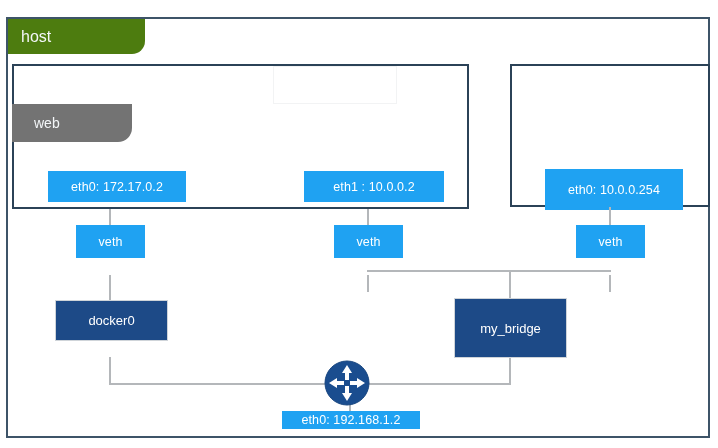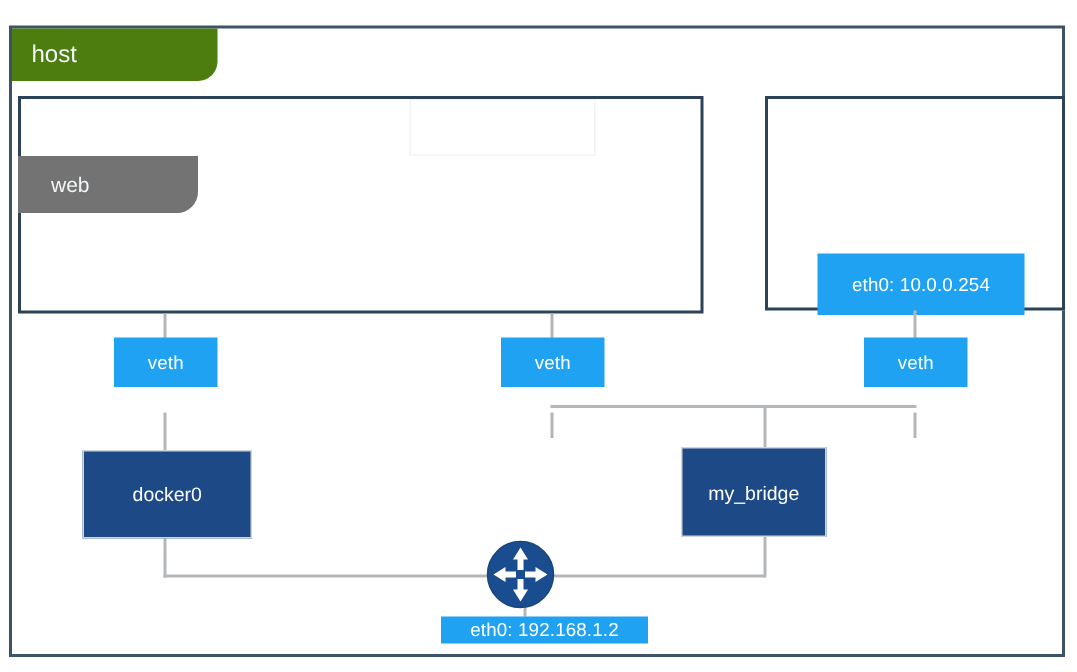"eth0: 172.17.0.2" div.iface { html: none -> <div>eth0: 172.17.0.2</div> }
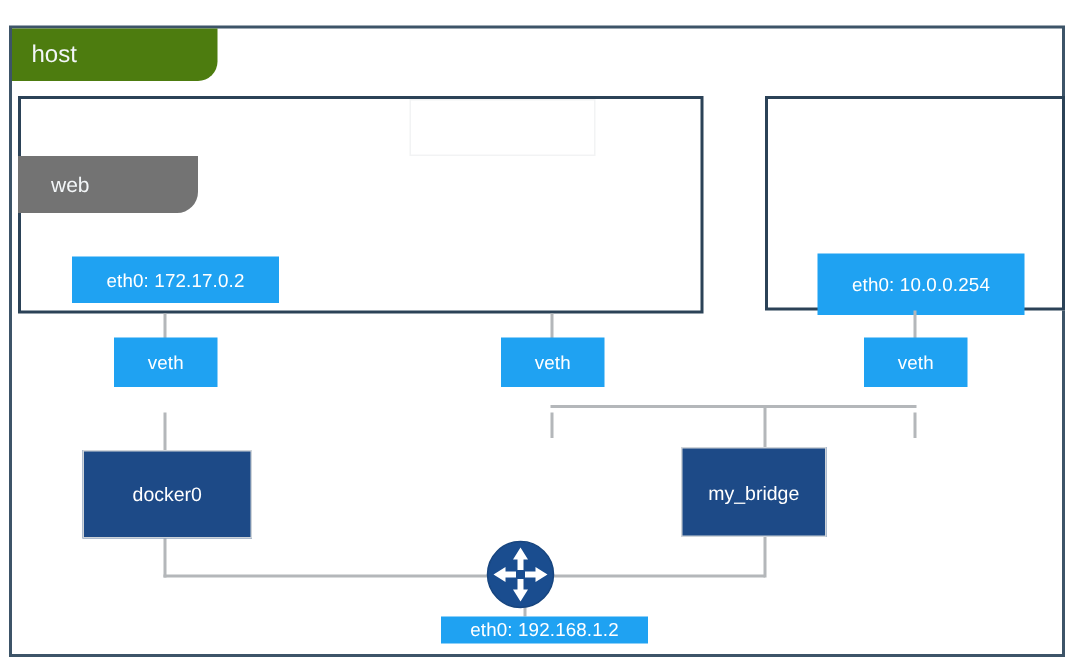"eth1 : 10.0.0.2" div.iface { html: none -> <div>eth1 : 10.0.0.2</div> }
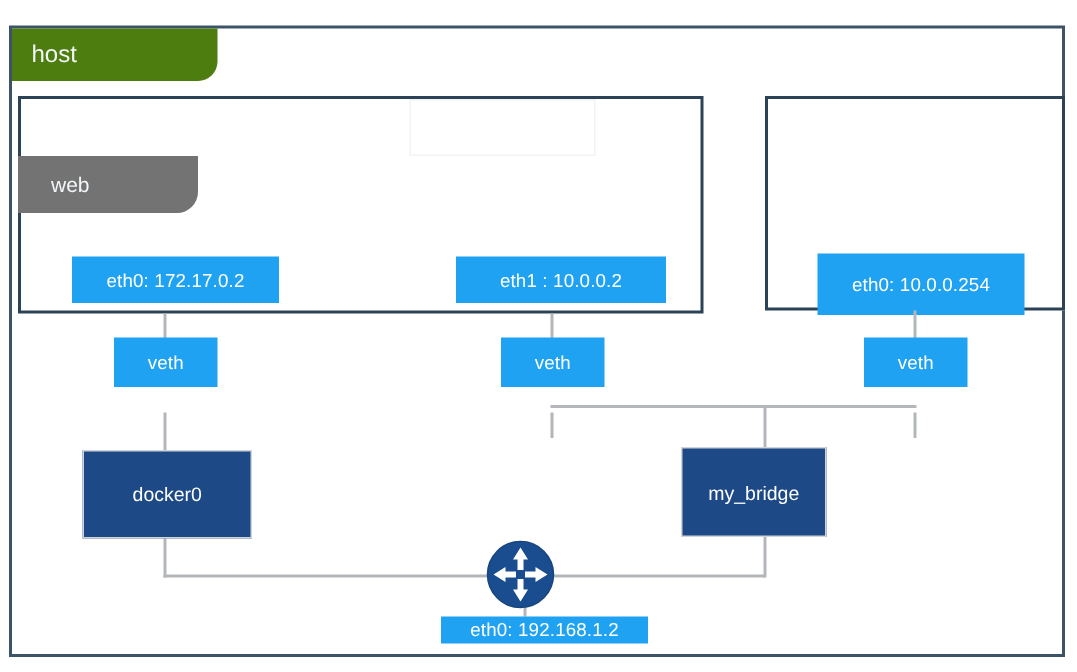"docker0" div.bridge { height: 59px -> 41px }
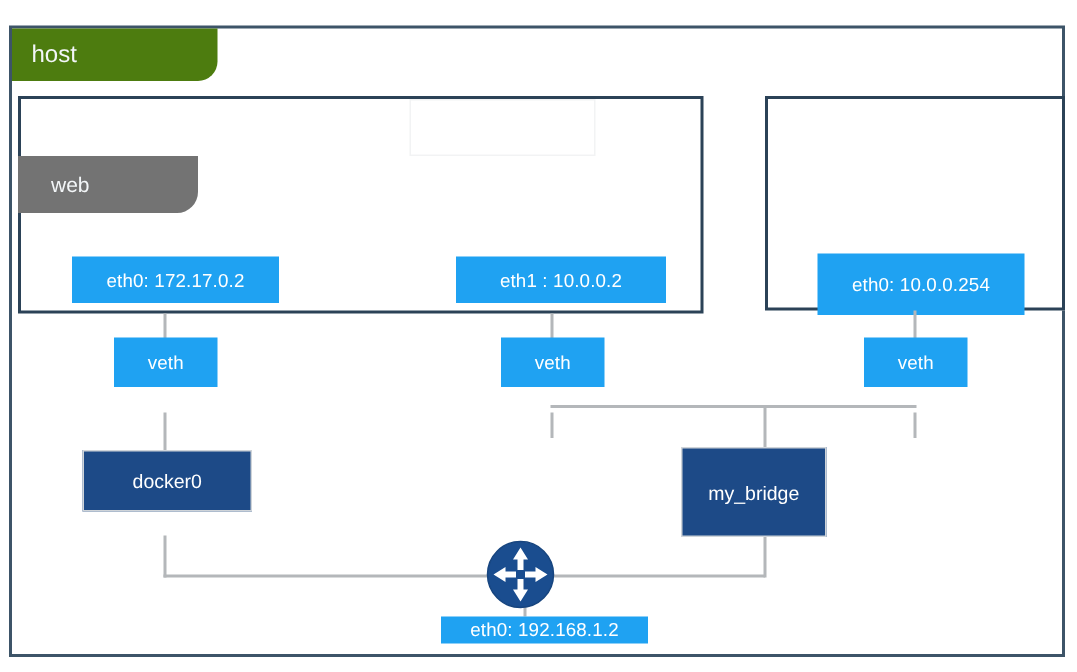"my_bridge" div.bridge { width: 97px -> 113px }
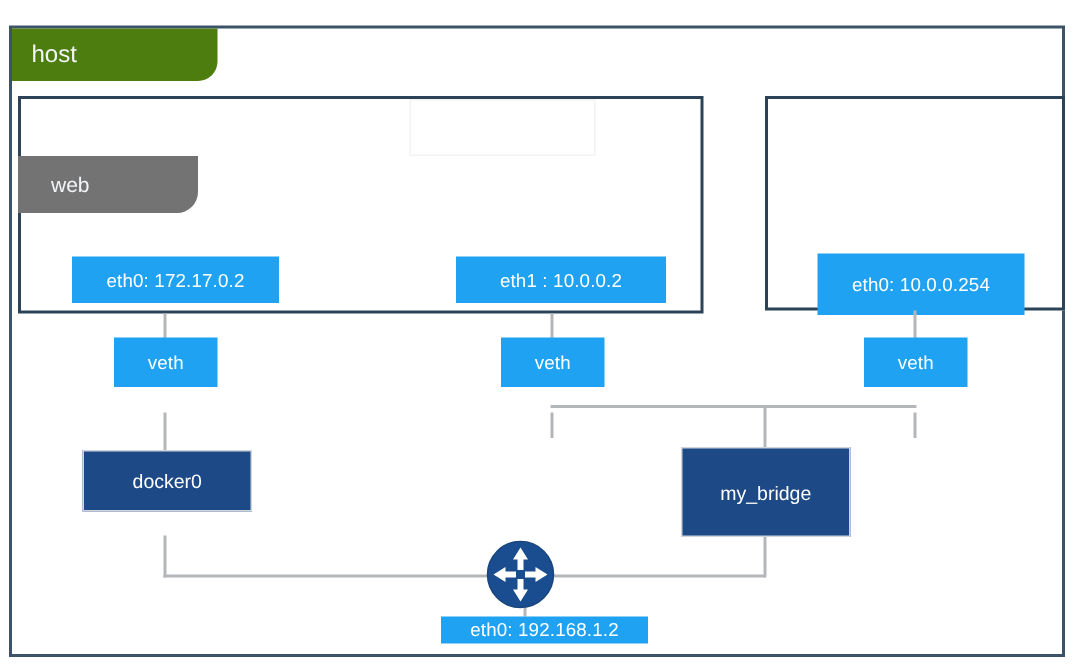"eth0: 192.168.1.2" div.iface { left: 286px -> 274px }
